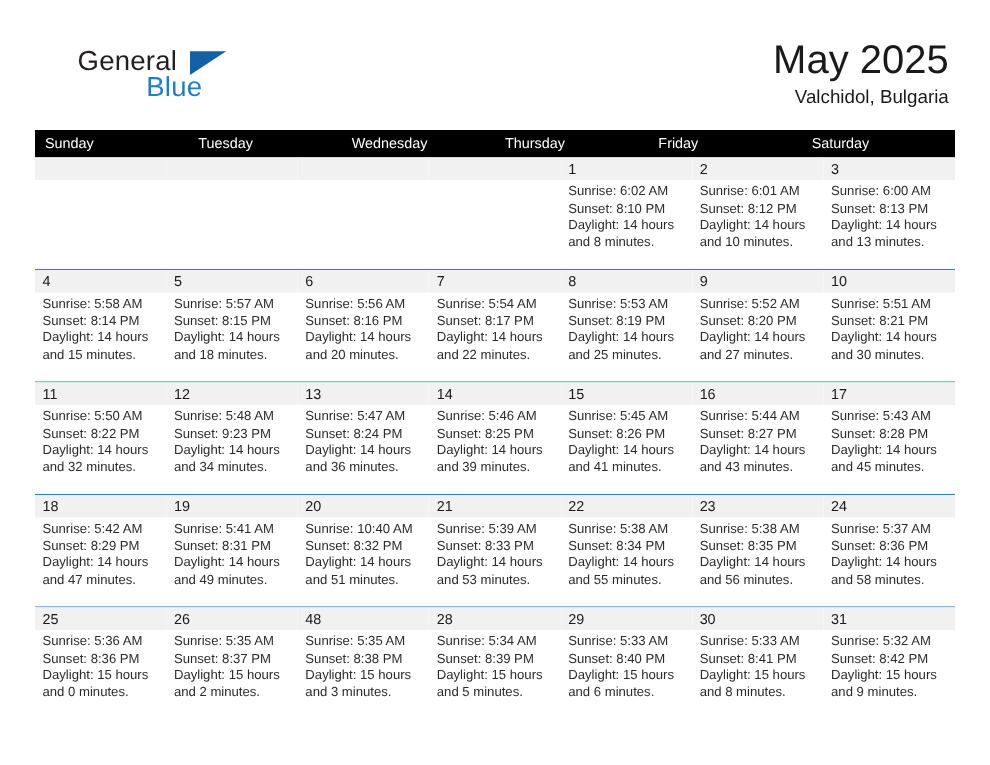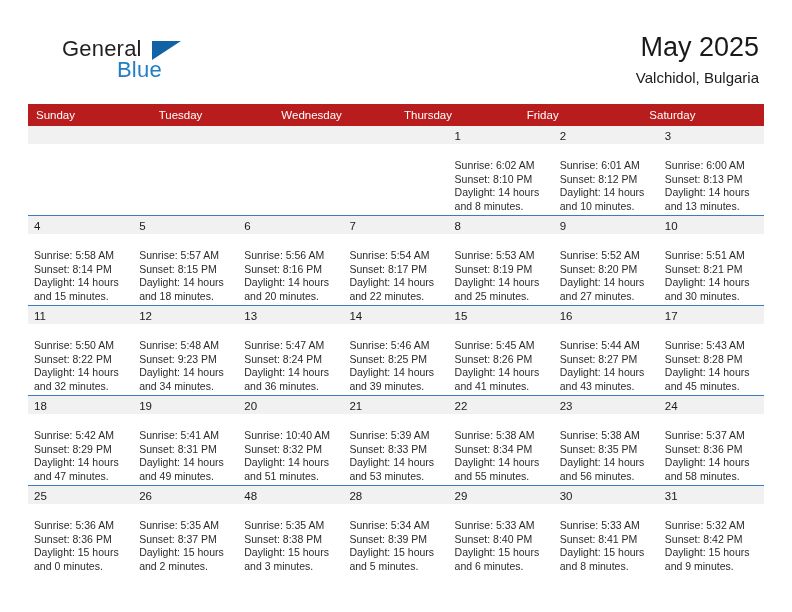"May 2025" .month-title { font-size: 27px -> 32px }
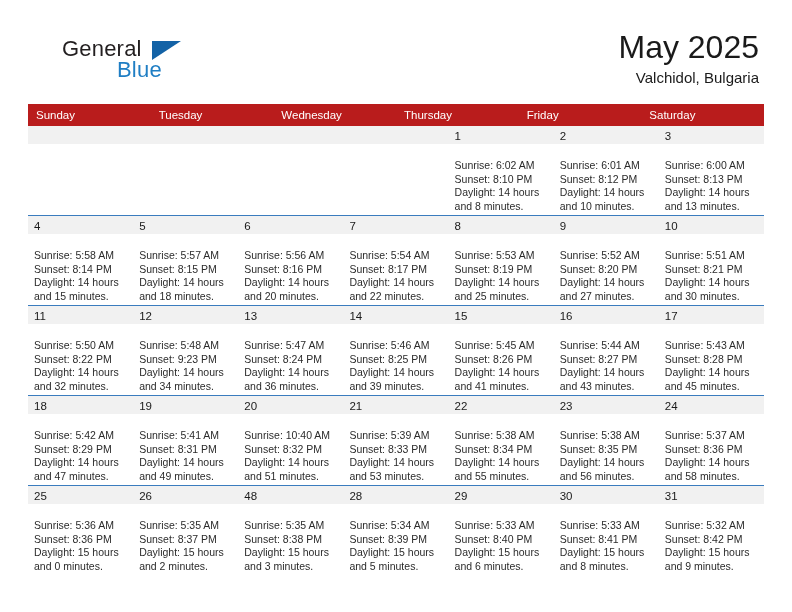"Sunday" .dow-row { background: #b91c1c -> #000000 }
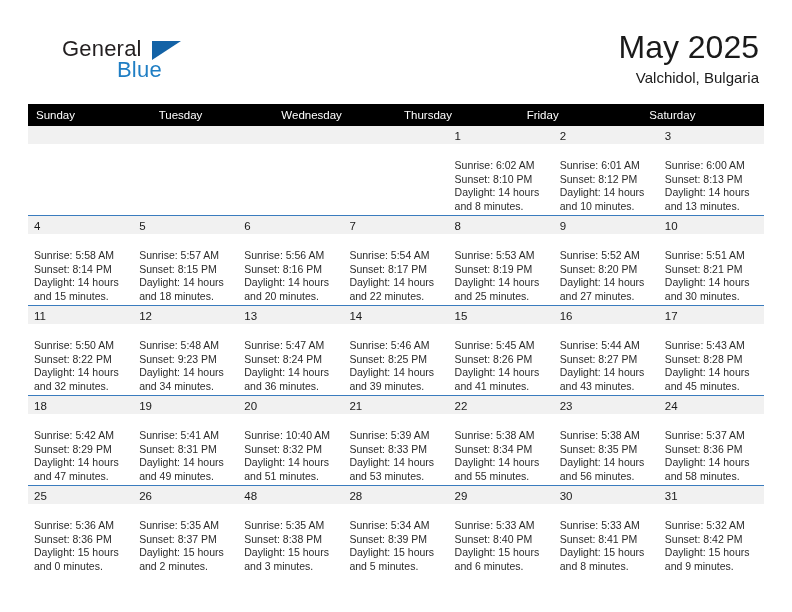"Sunrise: 6:02 AM" .day-body { padding: 15px 6px 0 6px -> 3px 6px 0 6px }
